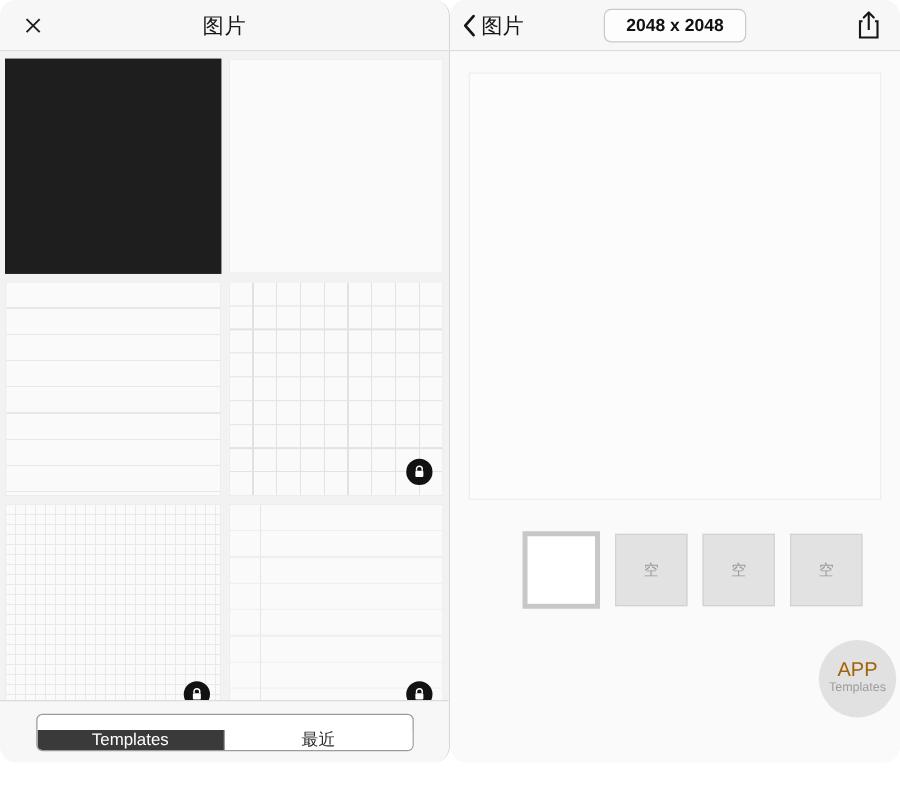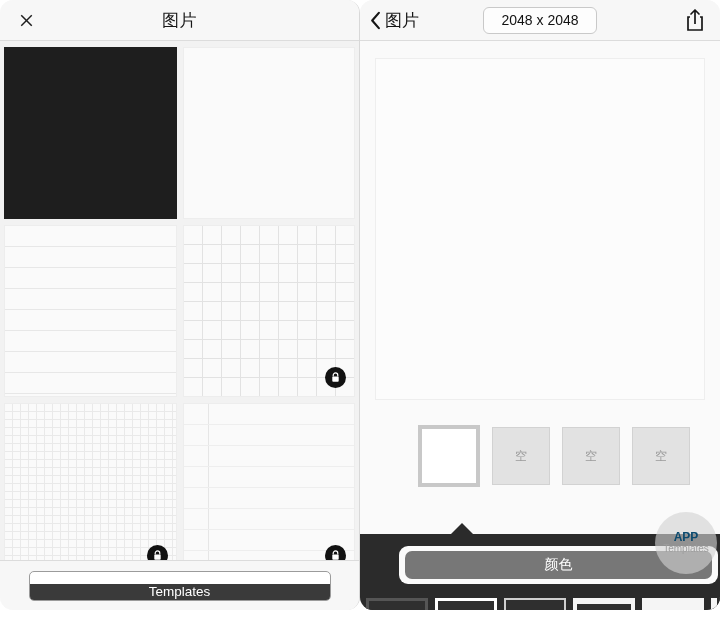"2048 x 2048" .size-pill { font-weight: normal -> bold }
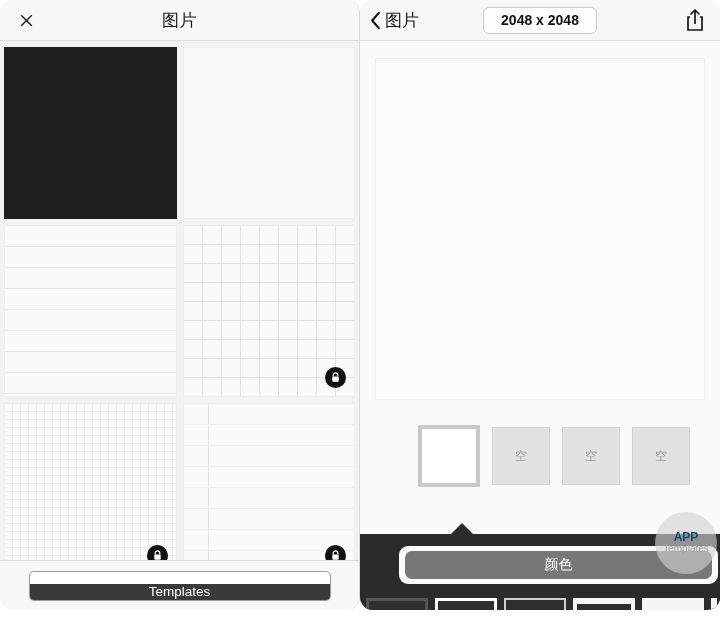"APP" .wm-top { color: #0c4a6e -> #a16207; font-size: 12px -> 16px; font-weight: bold -> normal }
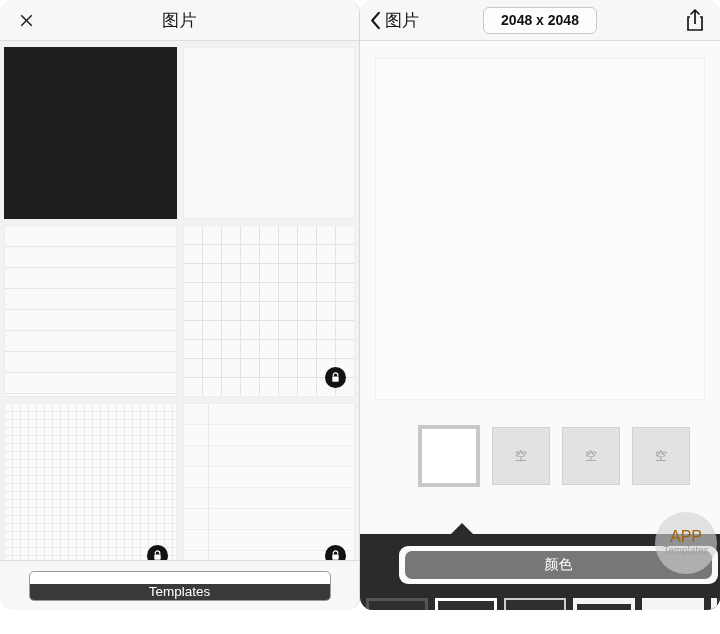"颜色" div.popup { html: <div> <div></div> <div> <div>颜色</div> </div> <div> <div></div> <div></div> <div></div> <div></div> <div></div> <div></div> </div> </div> -> none }
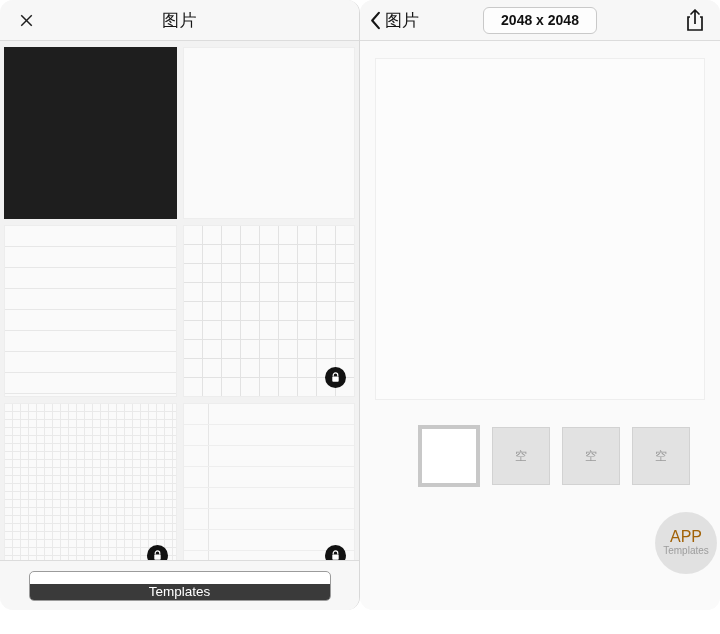"最近" div.seg { html: none -> <div>最近</div> }
